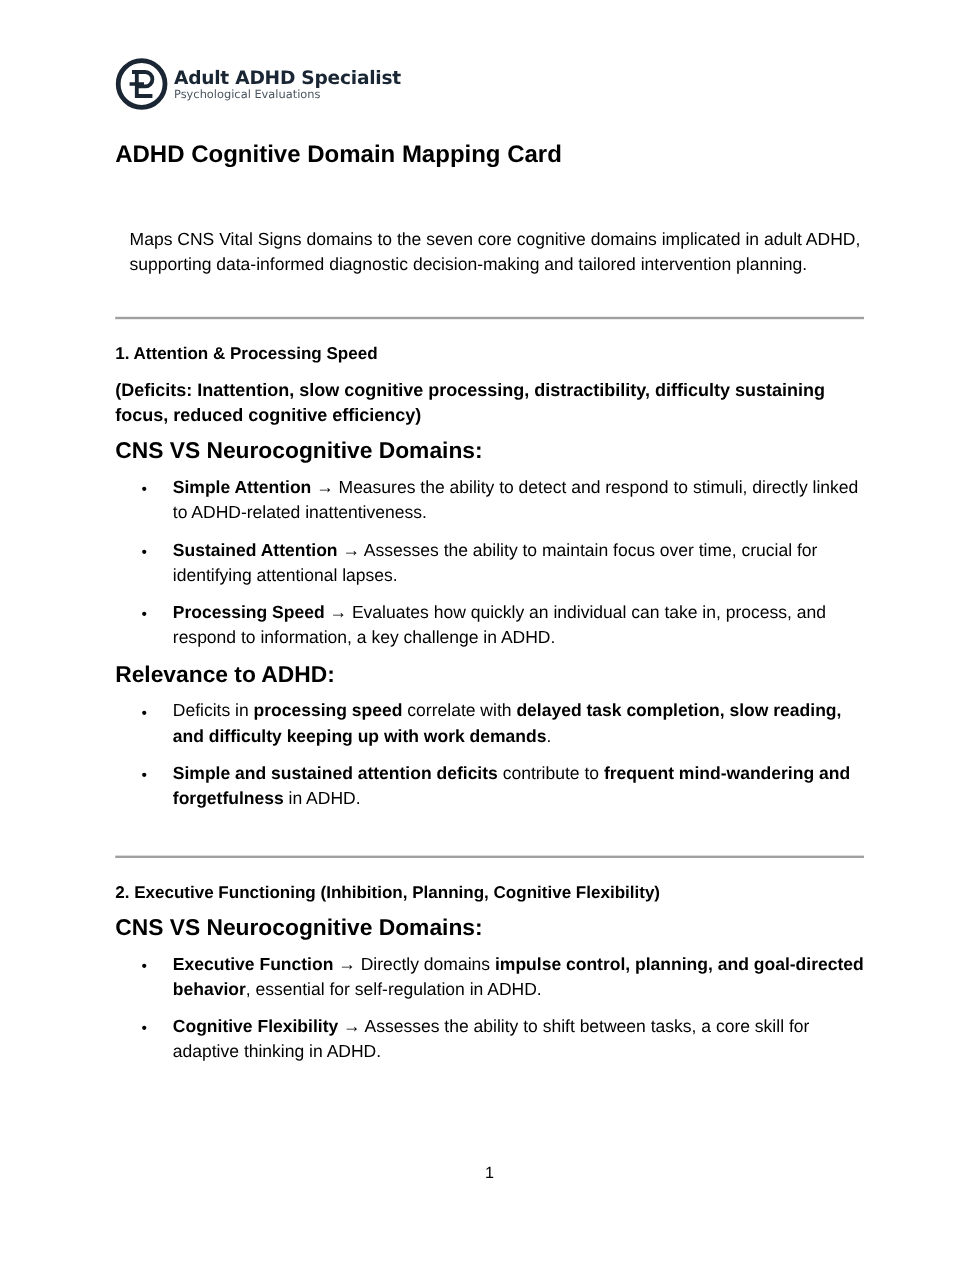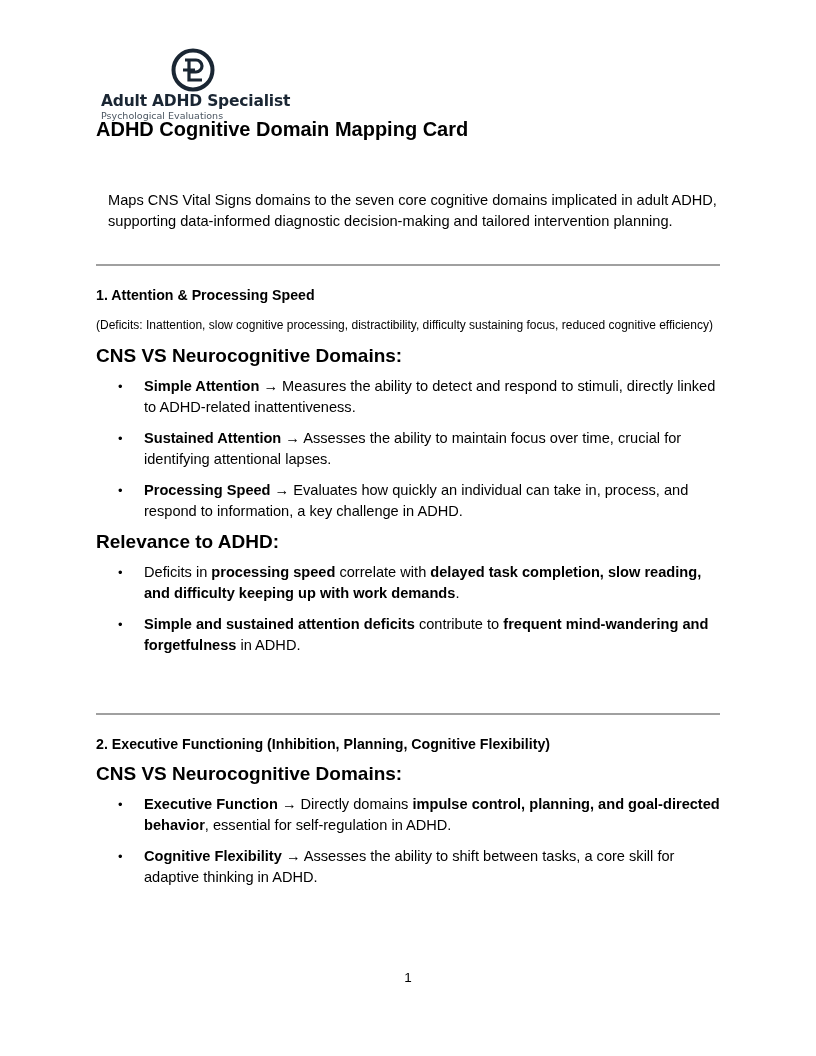"Adult ADHD Specialist" .logo { flex-direction: column -> none }
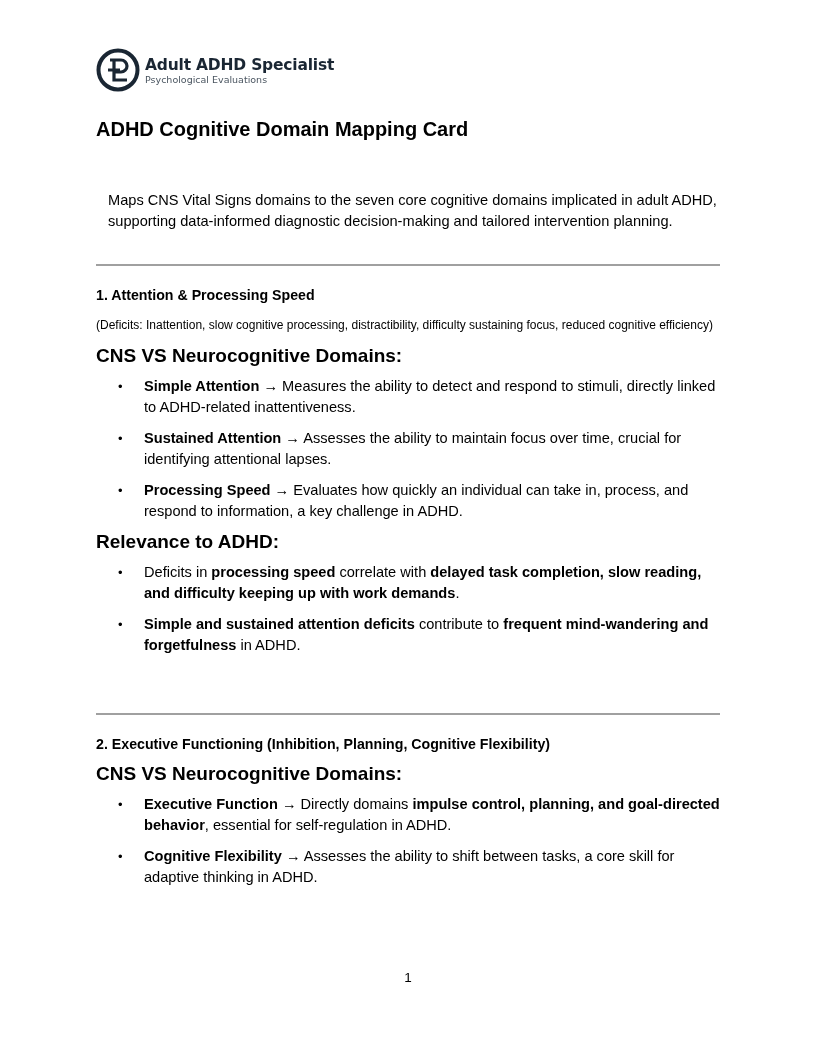"(Deficits: Inattention, slow cognitive" .sec-deficits { font-size: 12px -> 15px; font-weight: normal -> bold }
